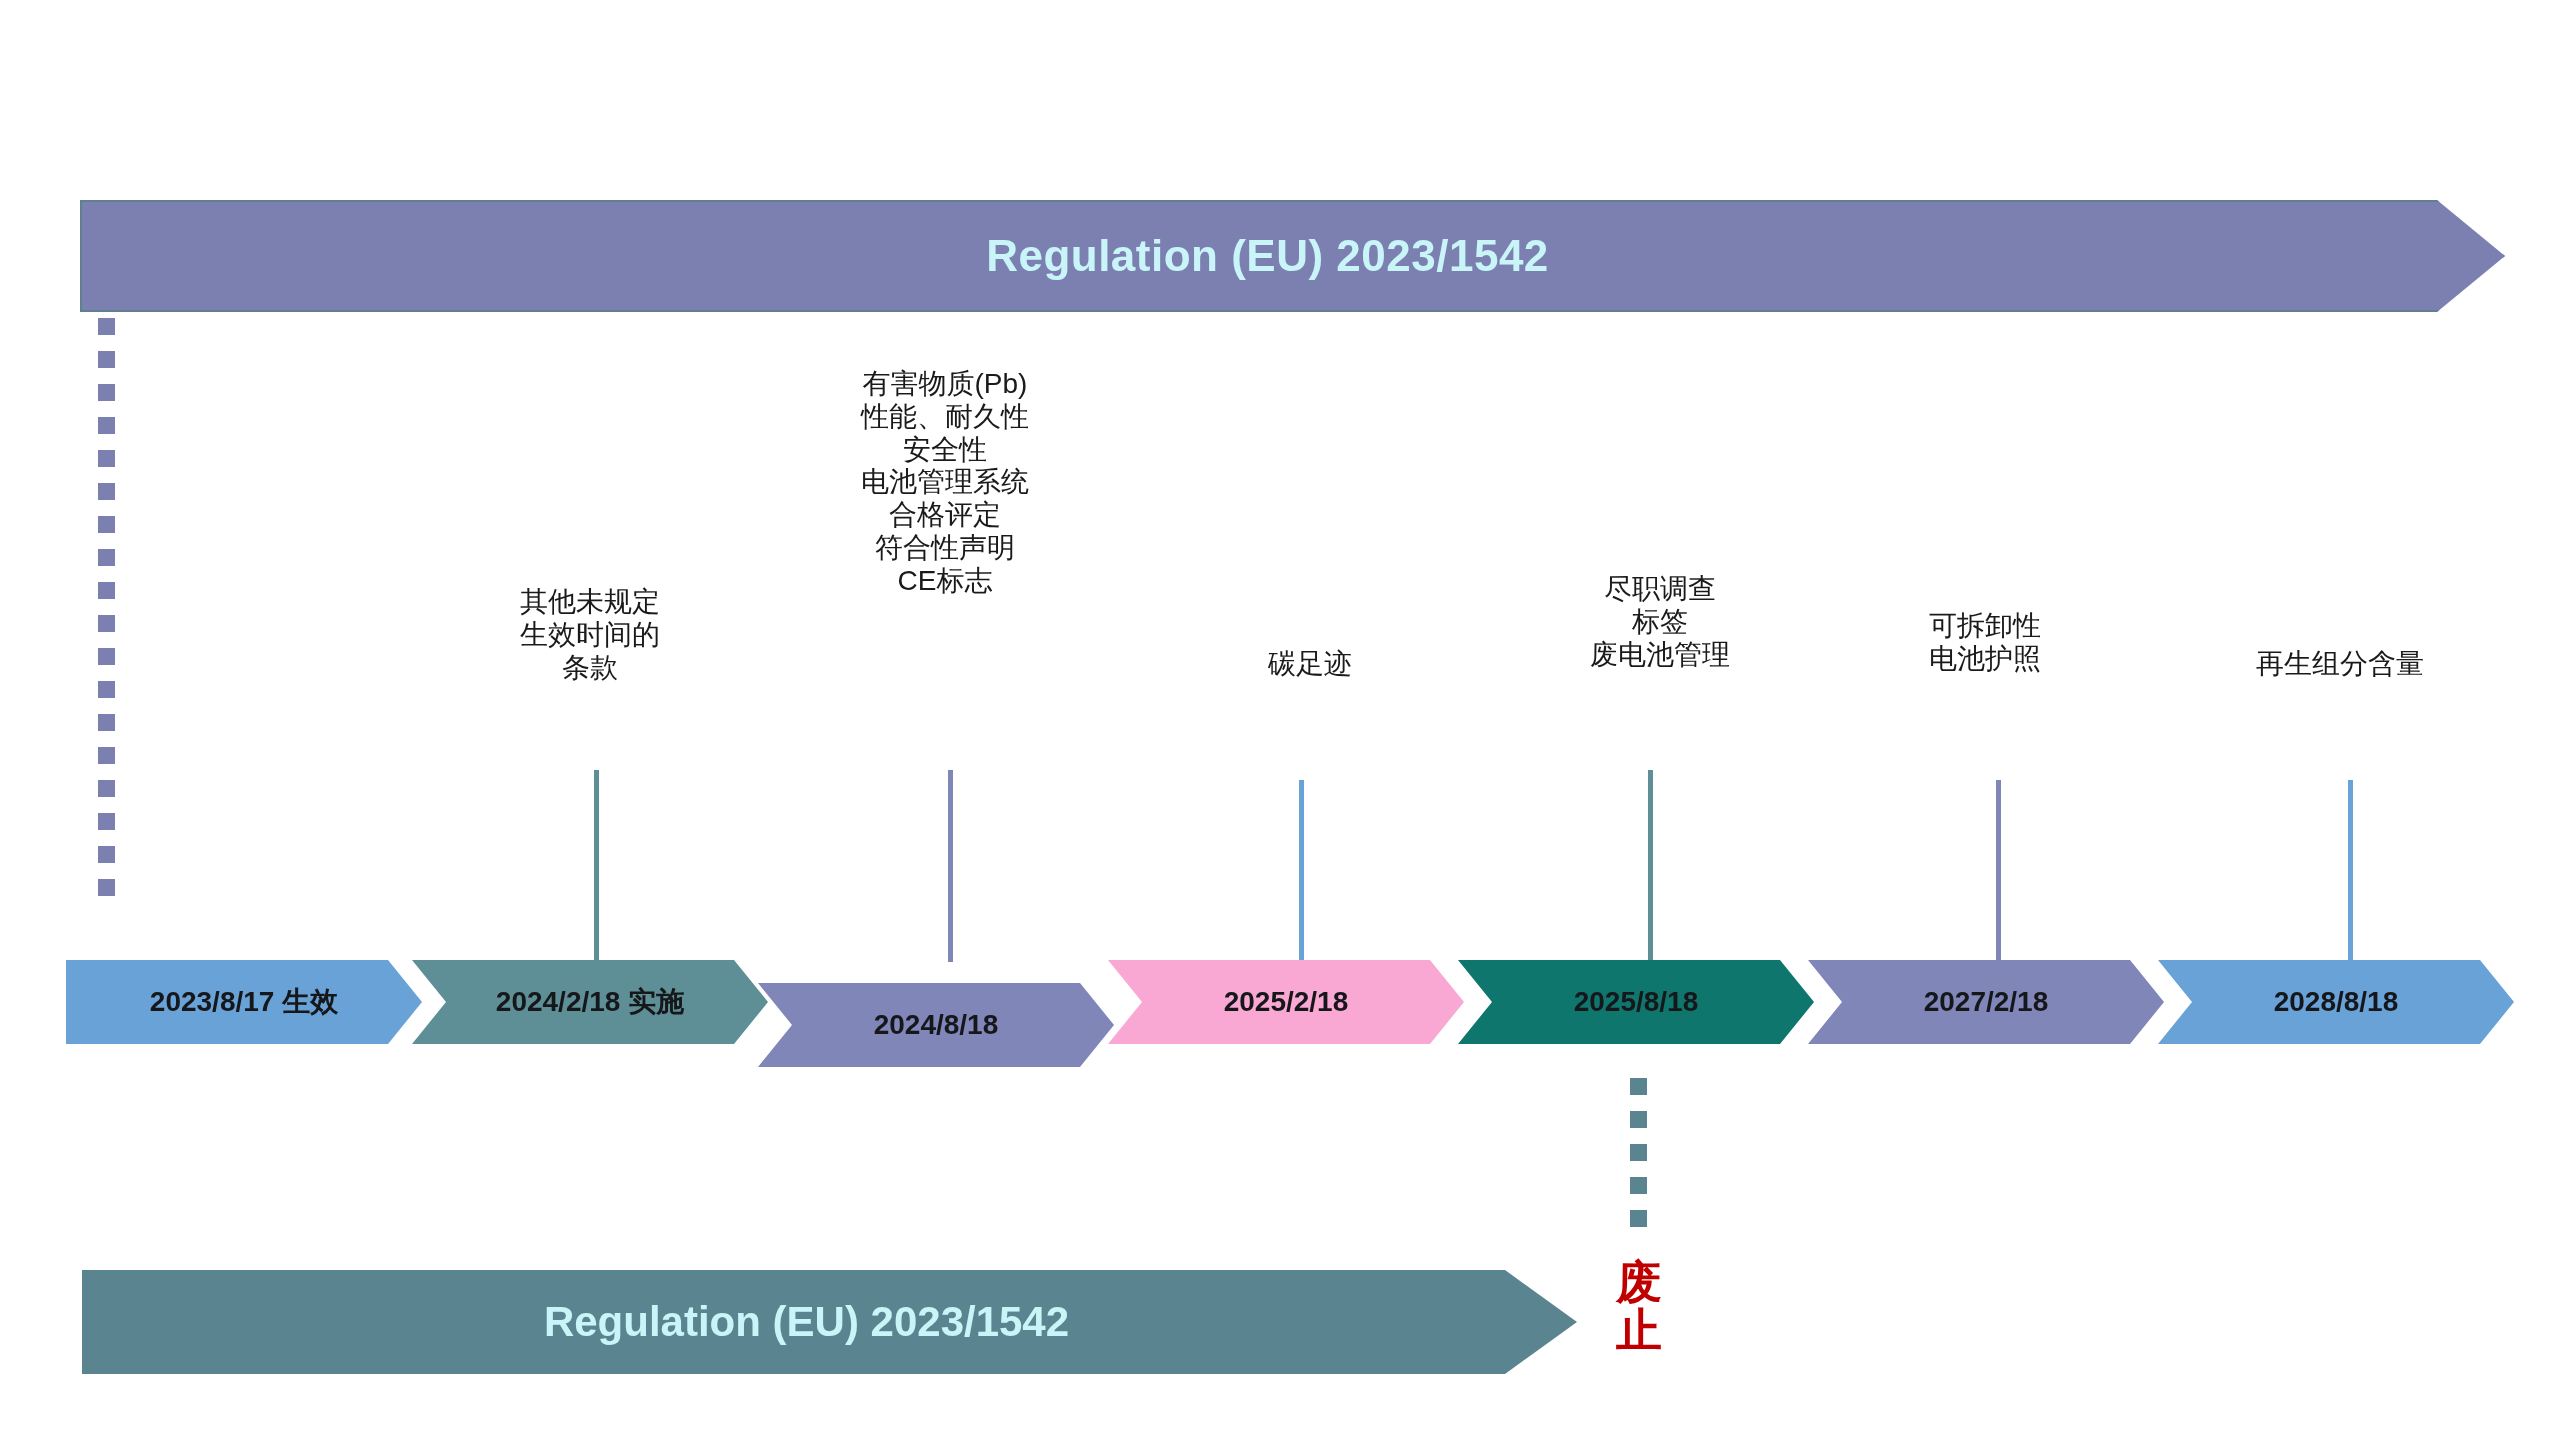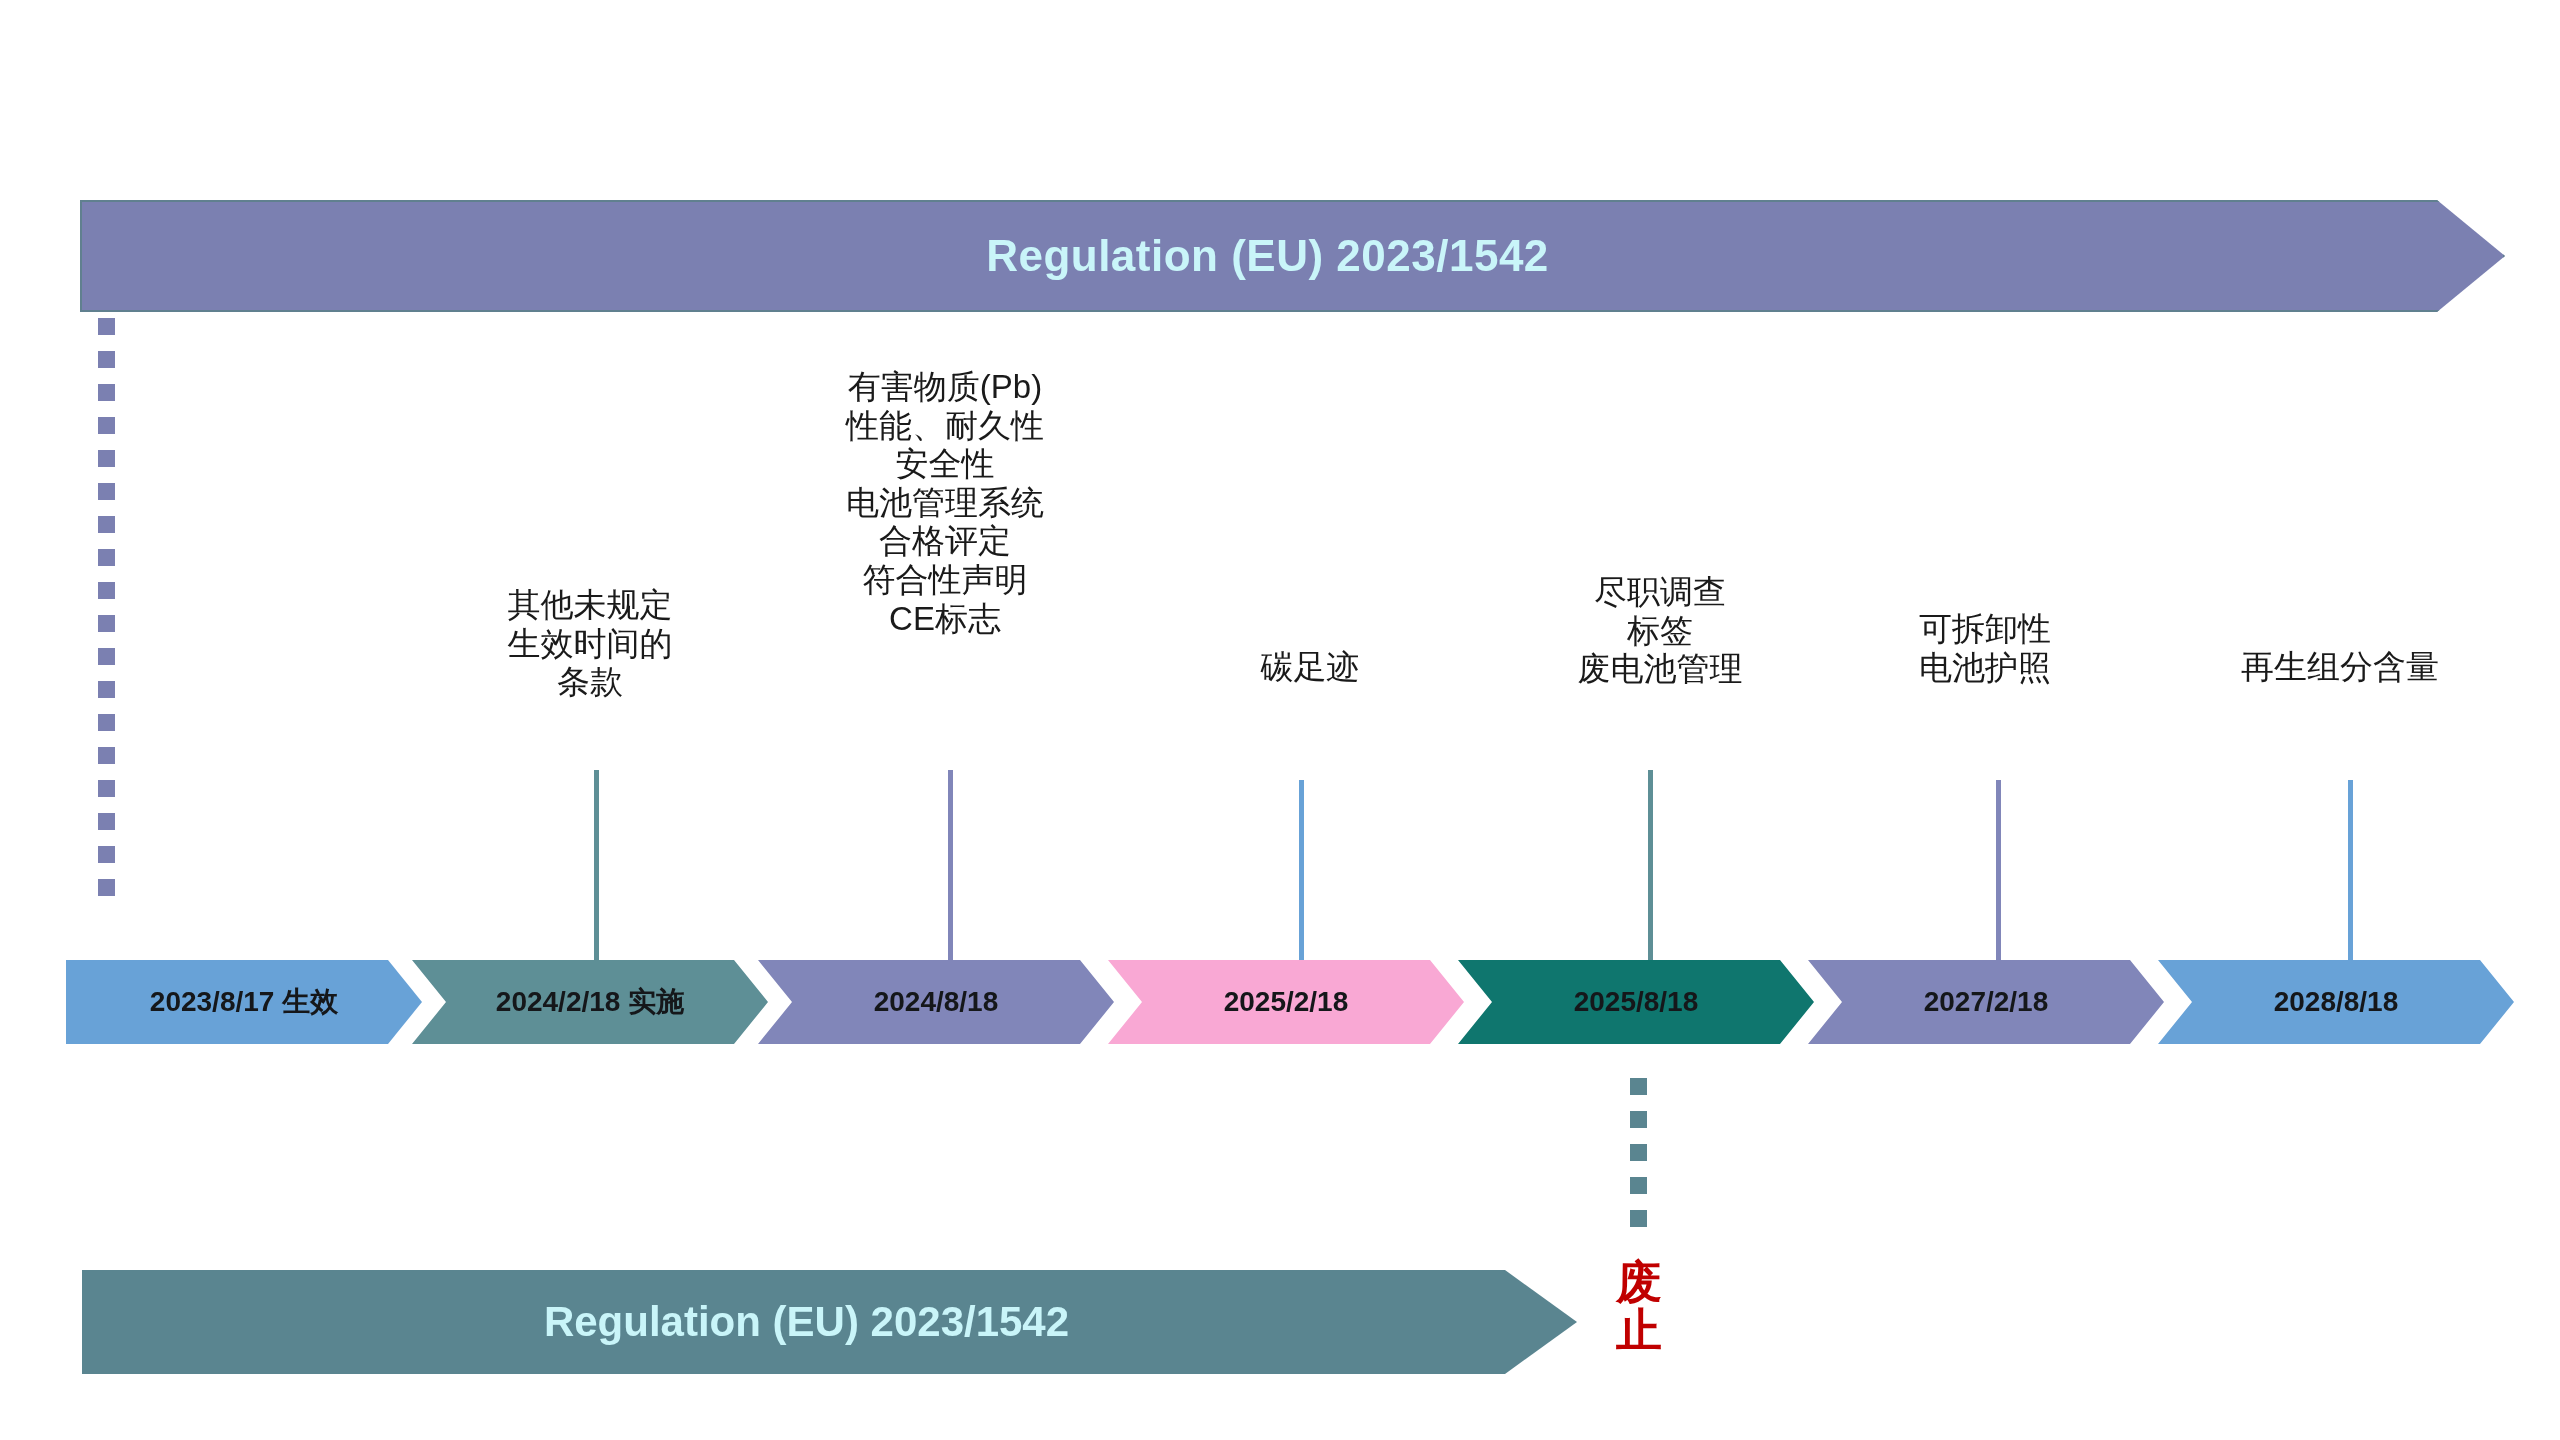"有害物质(Pb)" .milestone-text { font-size: 33px -> 28px }
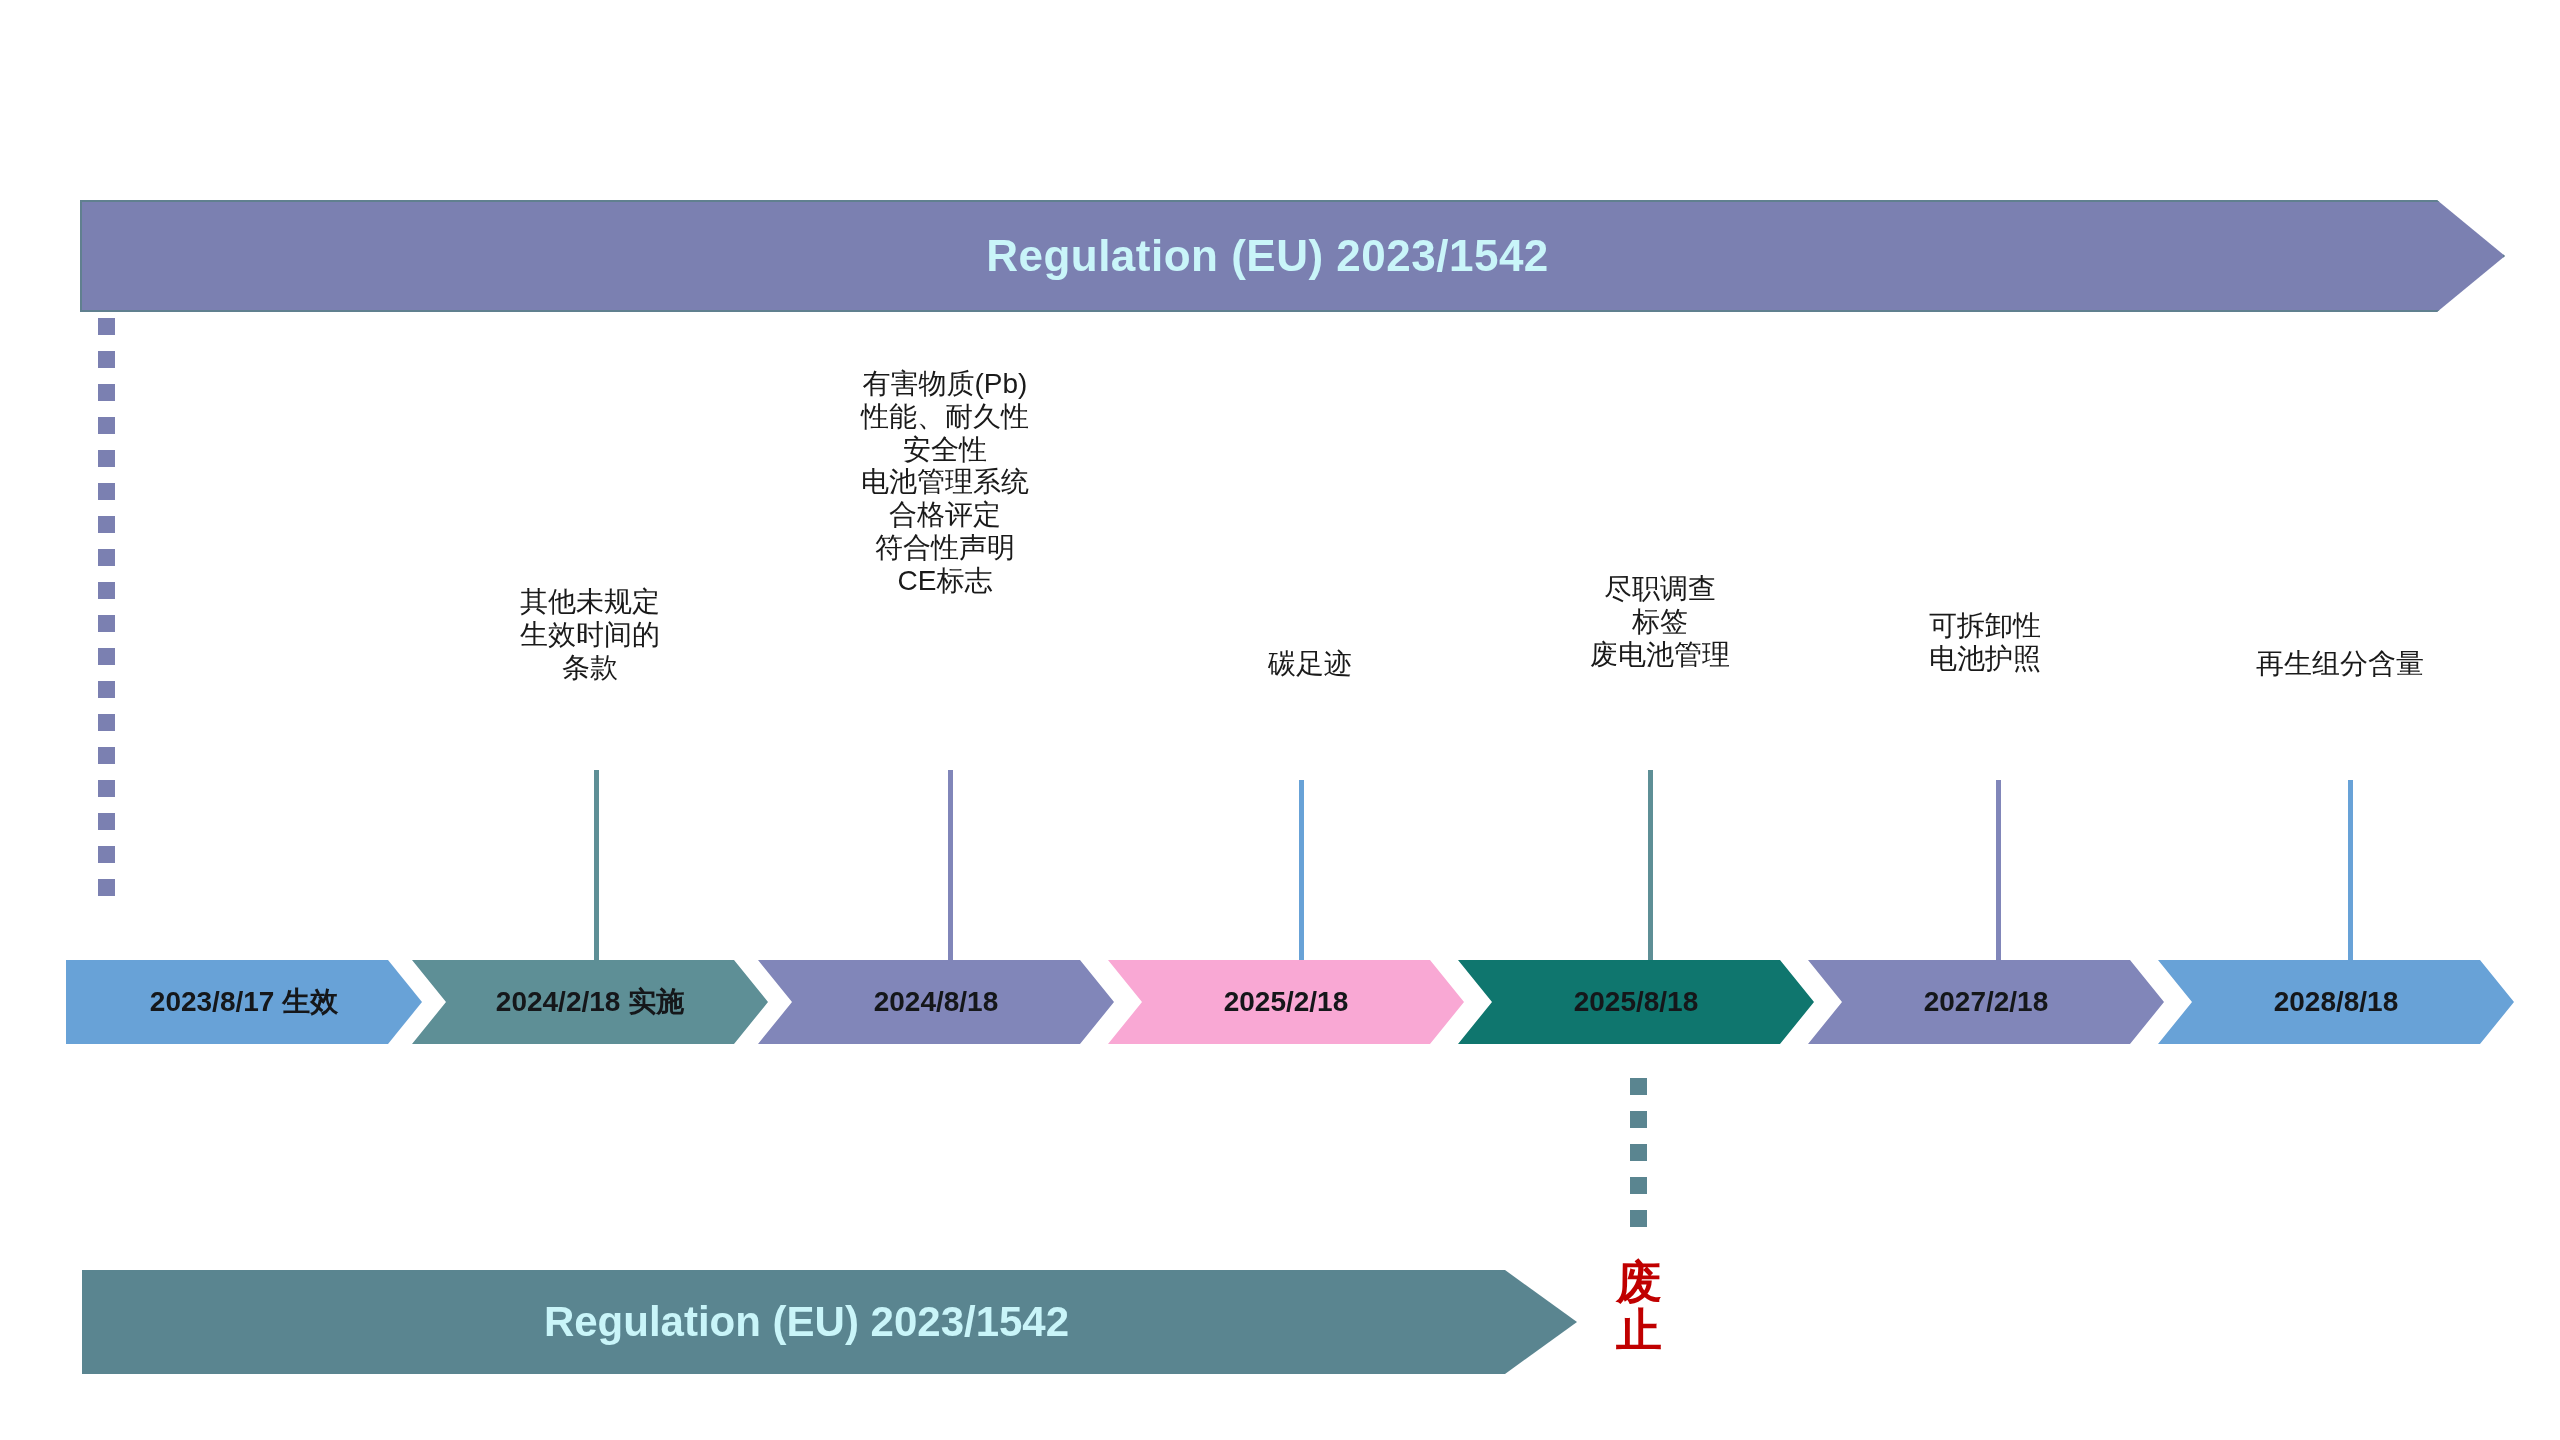"2024/8/18" div.chevron { margin-top: none -> 23px }
